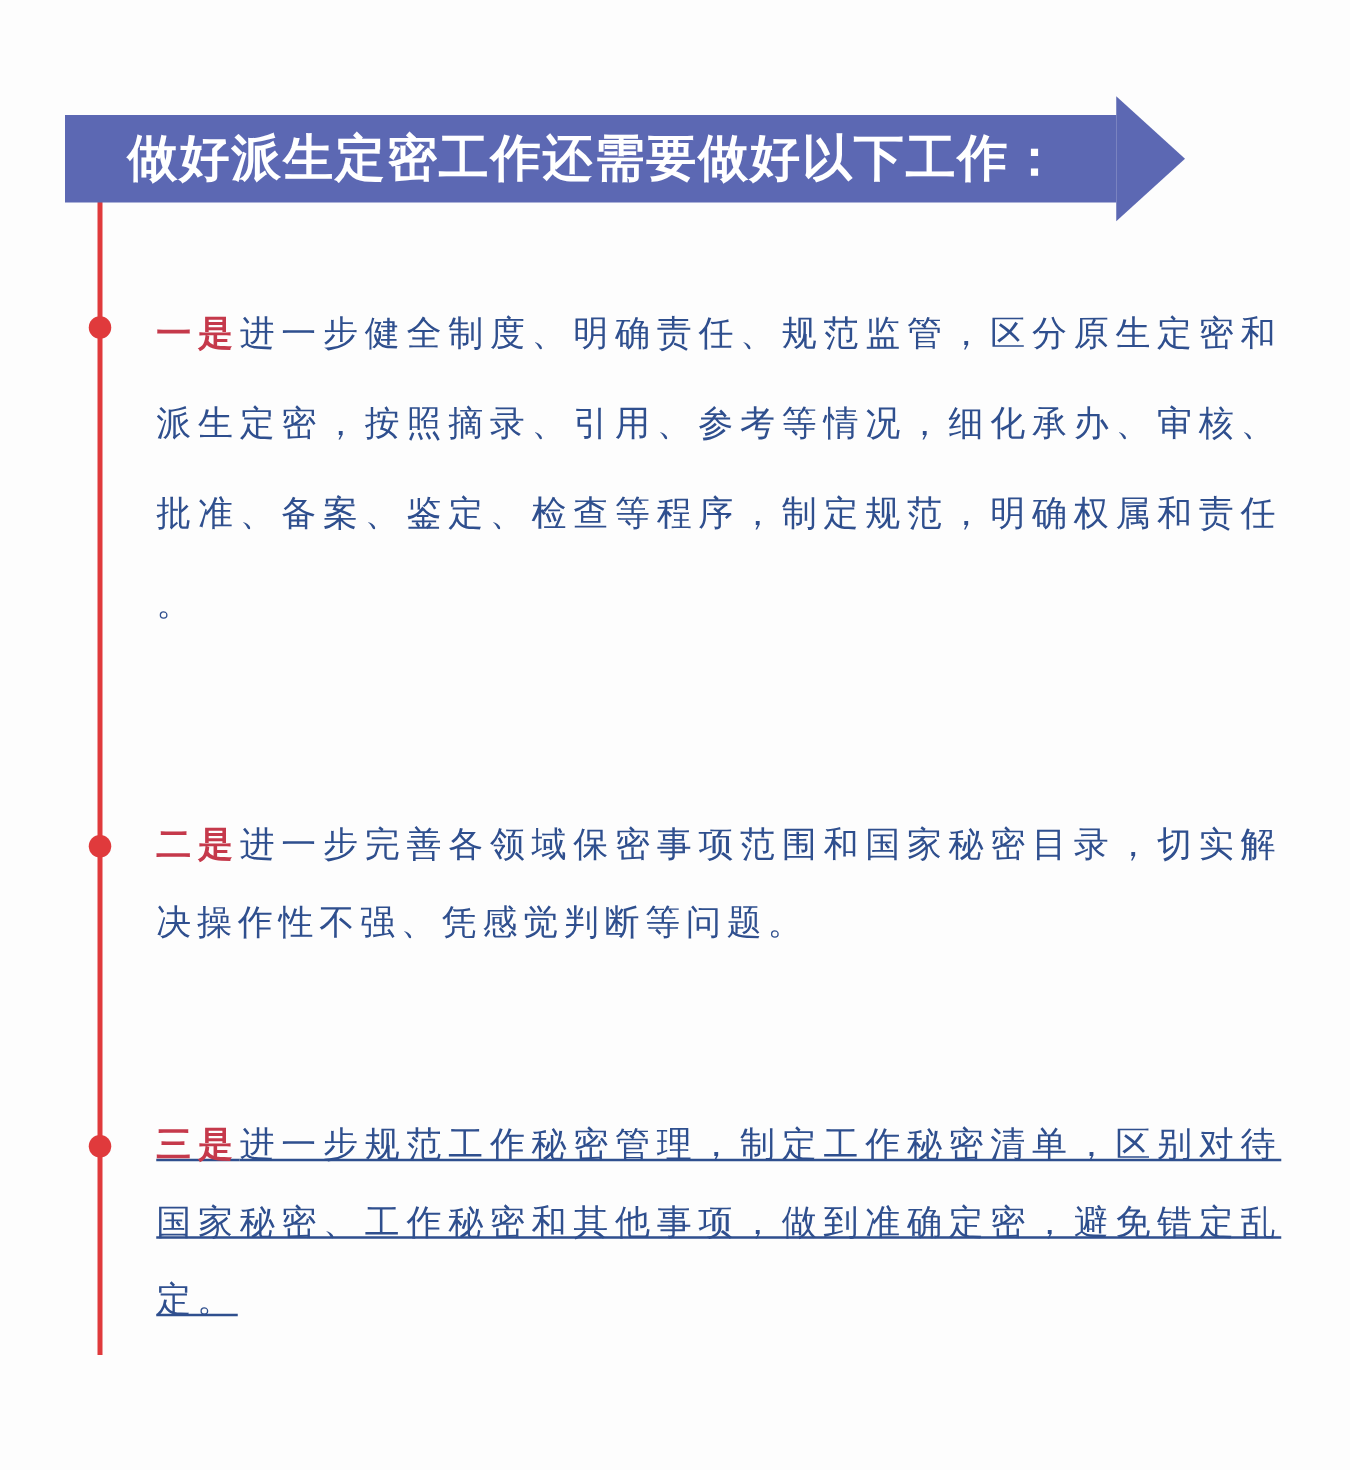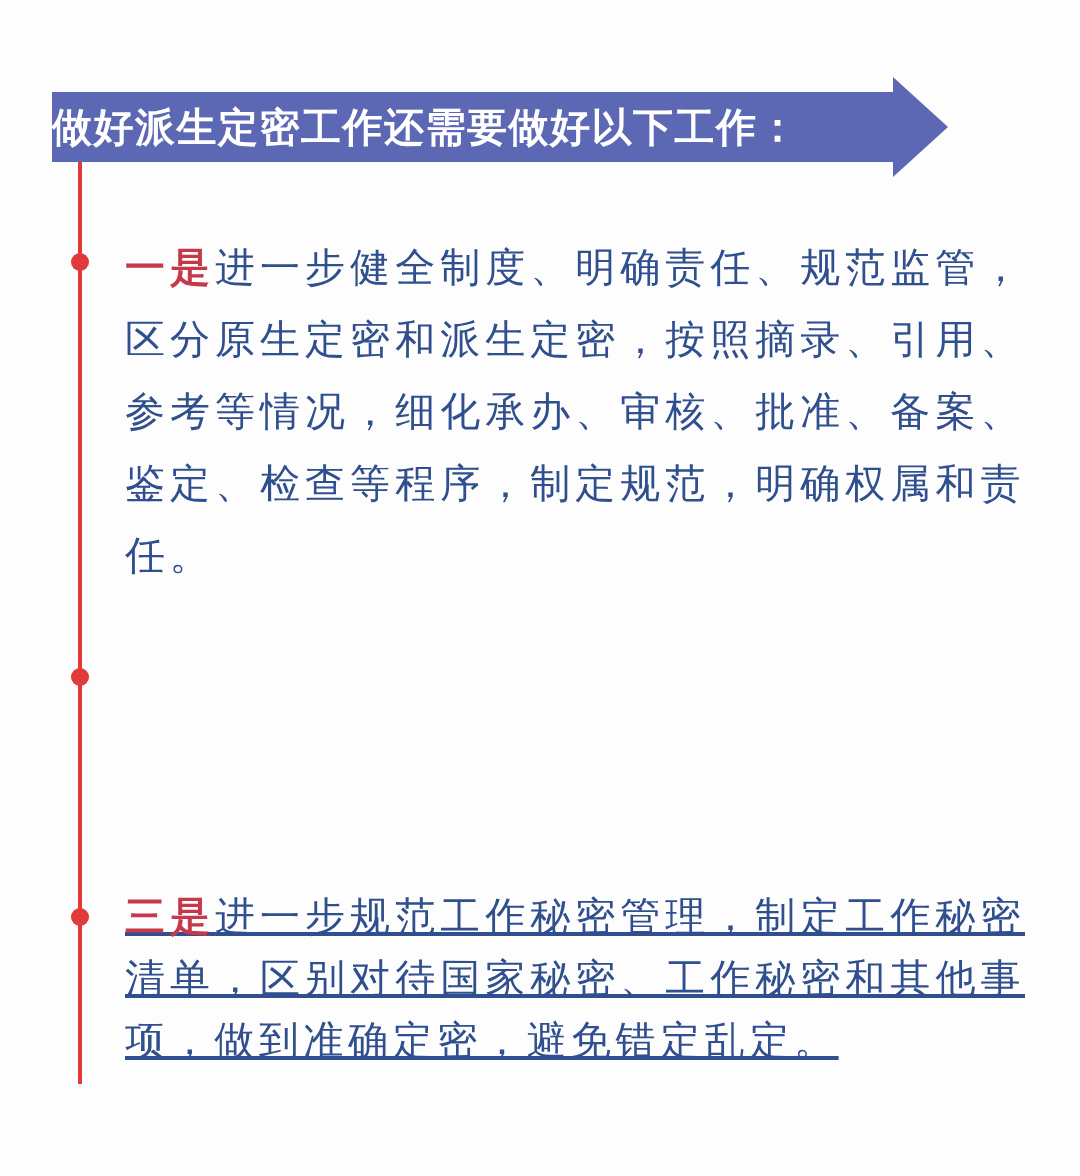"做好派生定密工作还需要做好以下工作：" .banner { padding-left: none -> 50px }
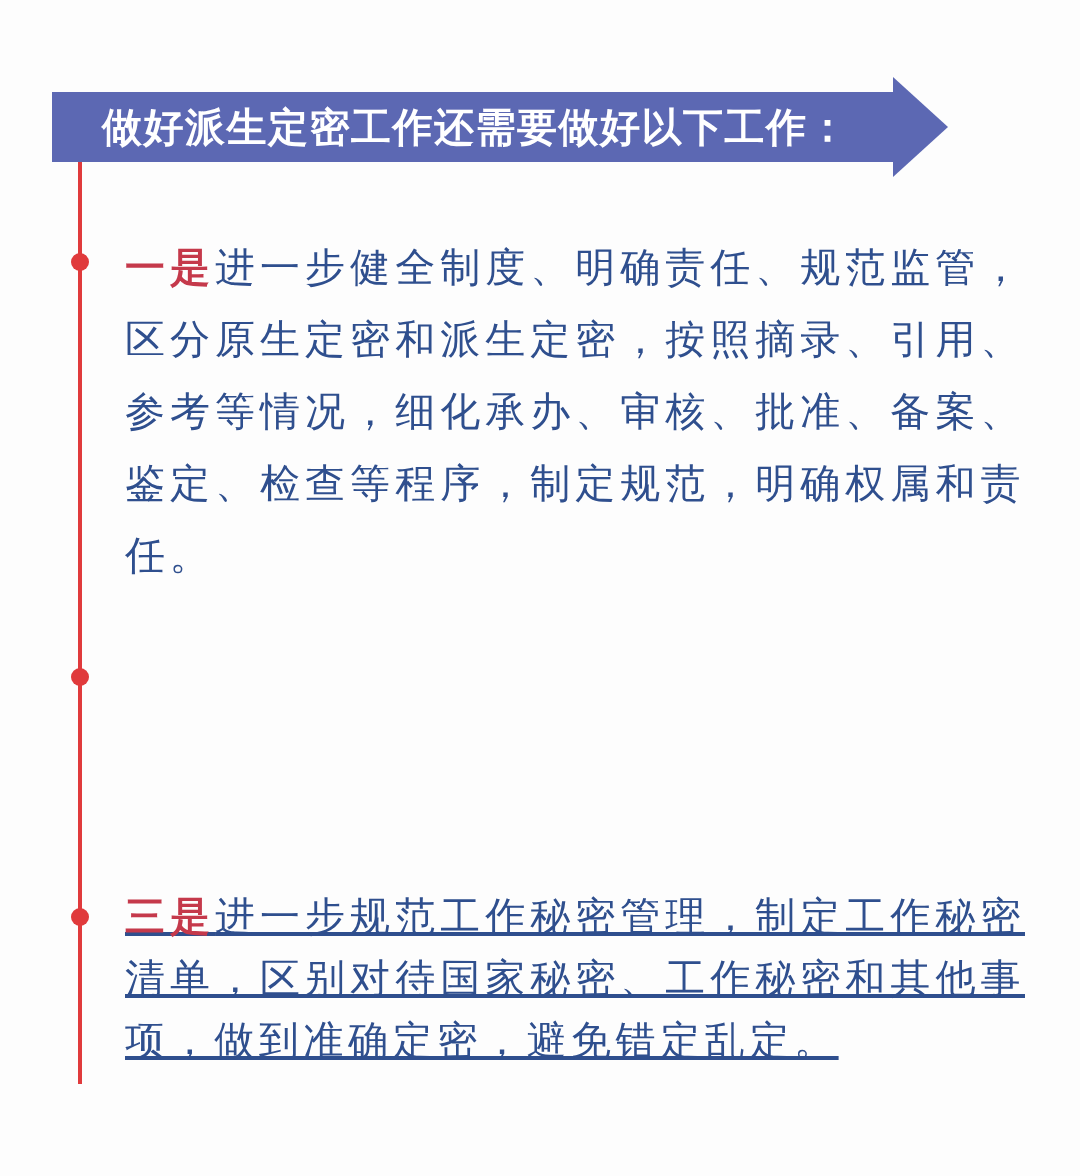"一是进一步健全制度、明确责任、规范监管，区分原生定密和派生定密，按照摘录、引用、" .para { font-size: 40px -> 28px }
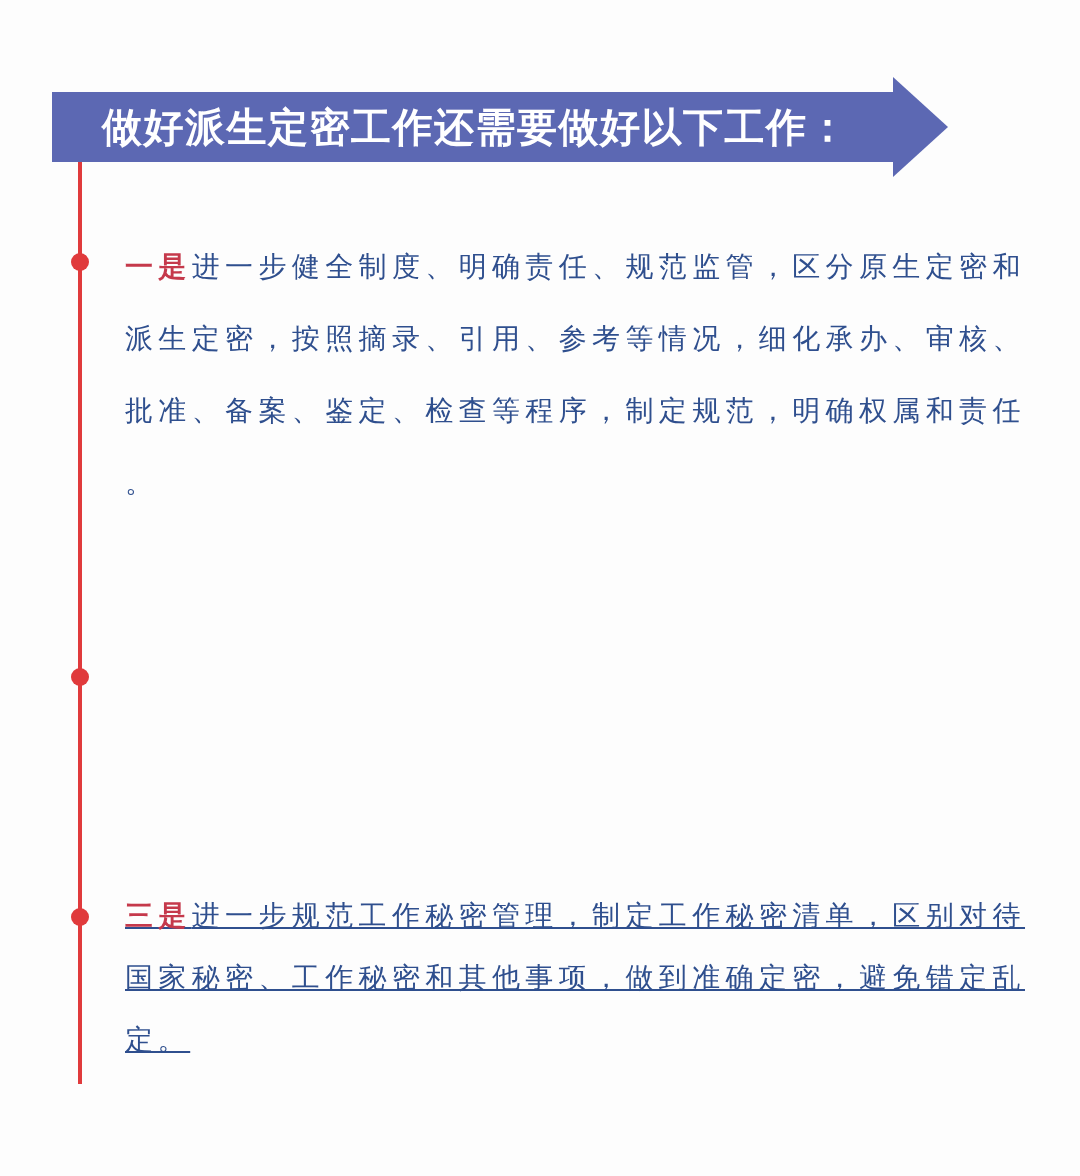"二是进一步完善各领域保密事项范围和国家秘密目录，切实解决操作性不强、凭感觉判断等" p.para { html: none -> <p><span>二是</span><span>进一步完善各领域保密事项范围和国家秘密目录，切实解决操作性不强、凭感觉判断等问题。</span></p> }
